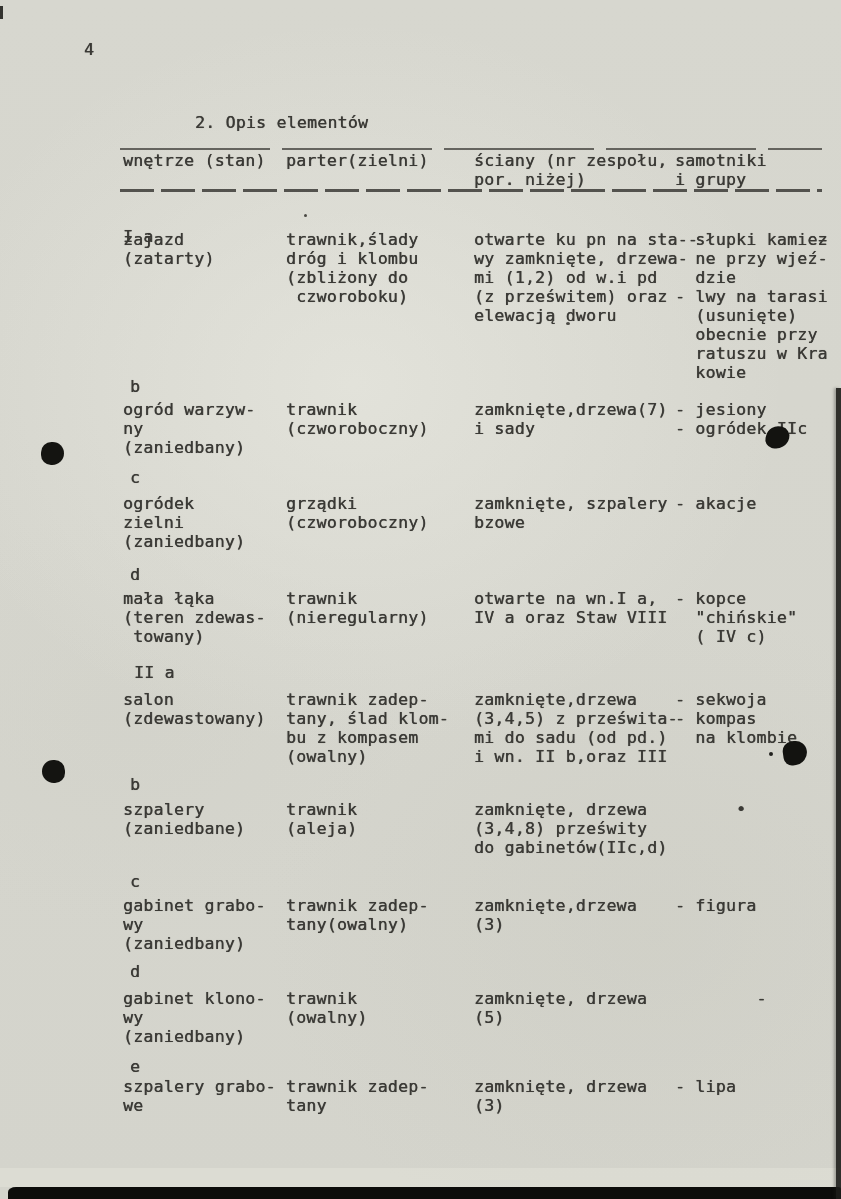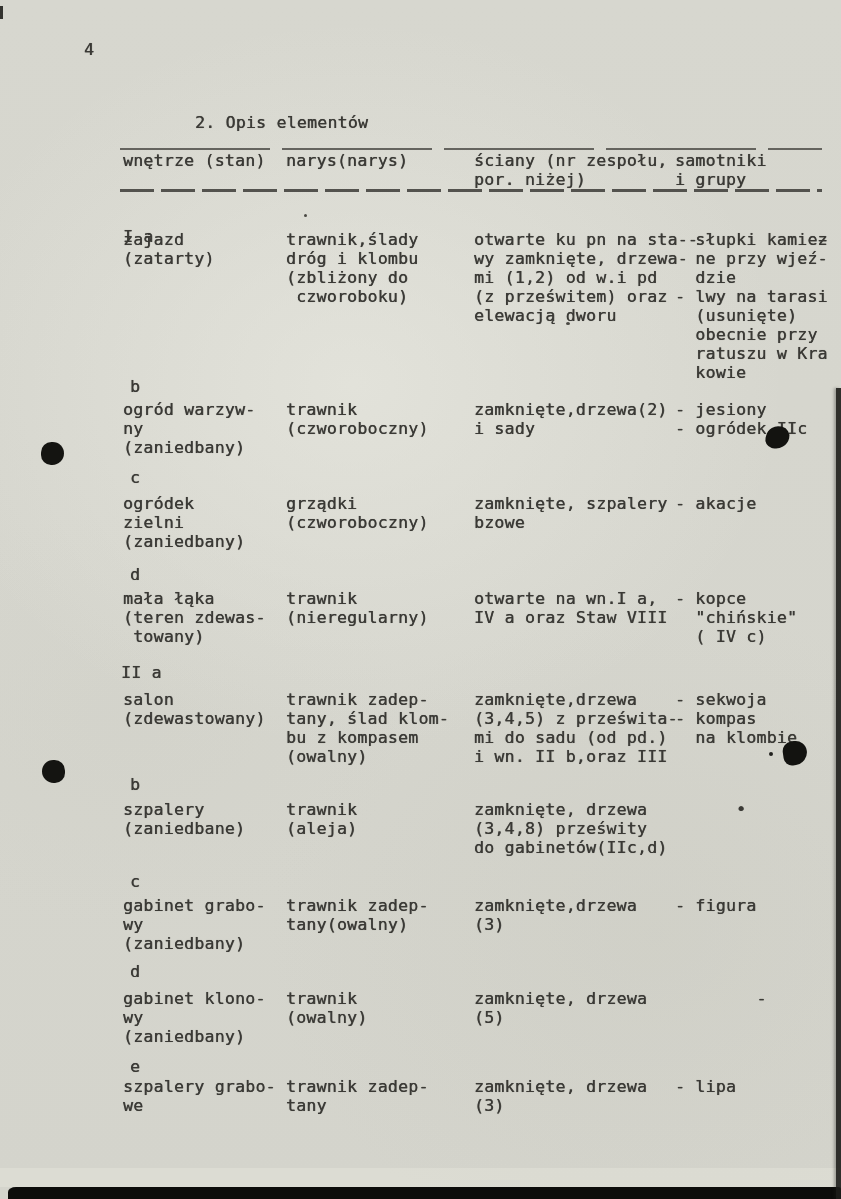"narys(narys)" div.txt { text: narys(narys -> parter(zielni }
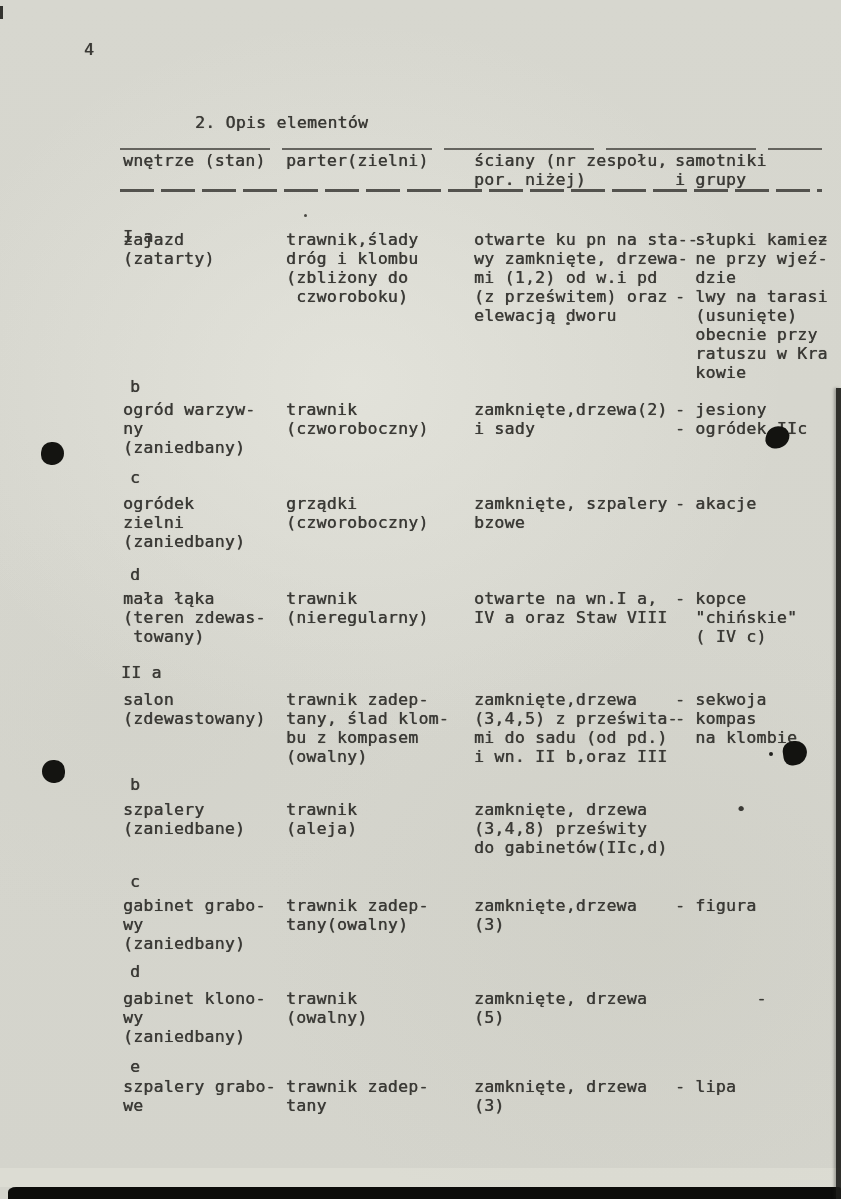"zamknięte,drzewa(2)" div.txt { text: 2 -> 7 }
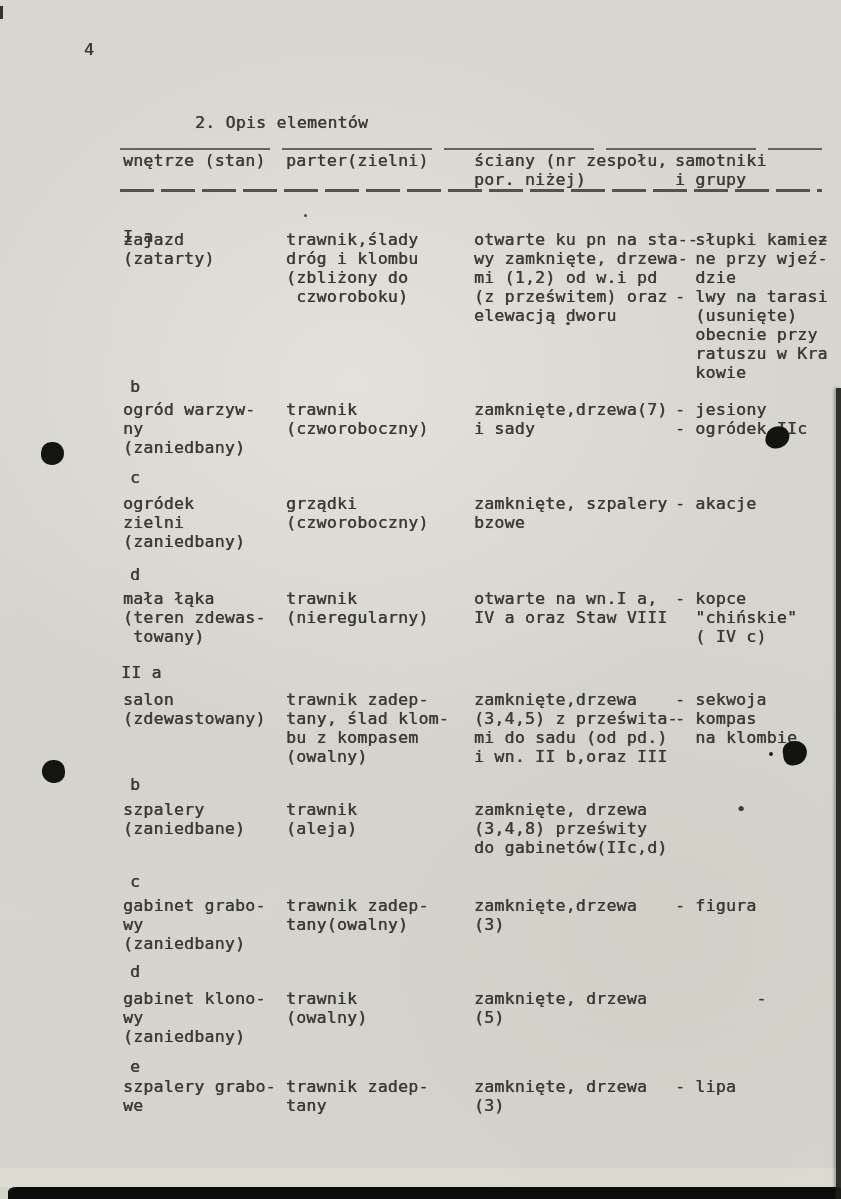"II a" div.txt { left: 121px -> 134px }
